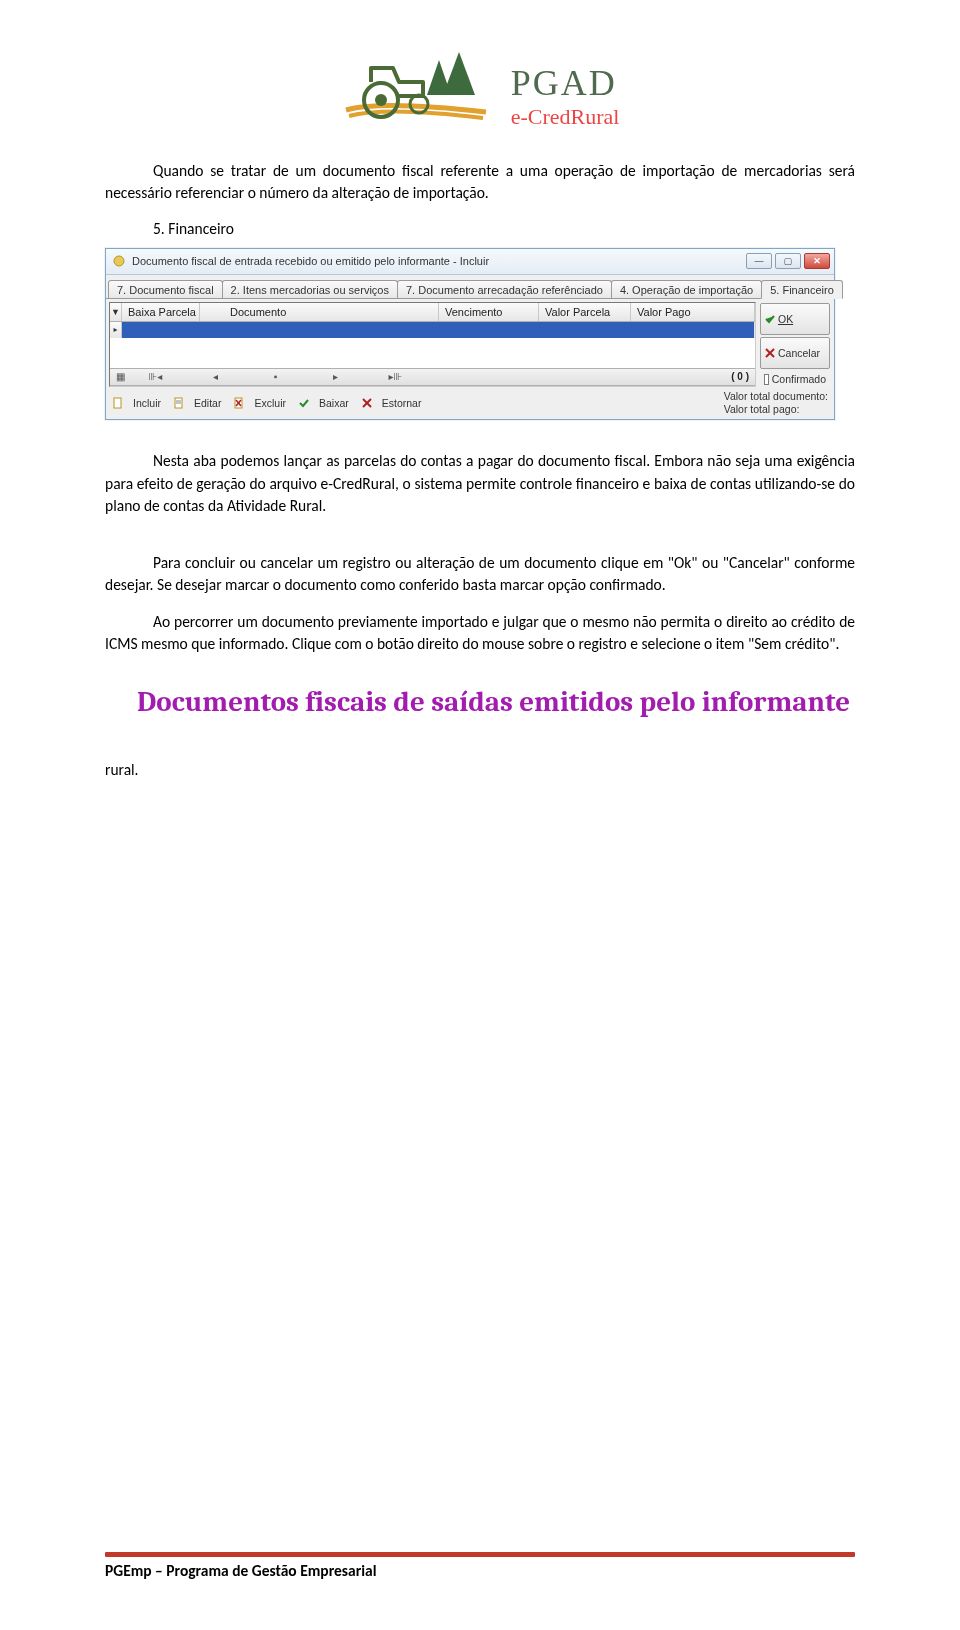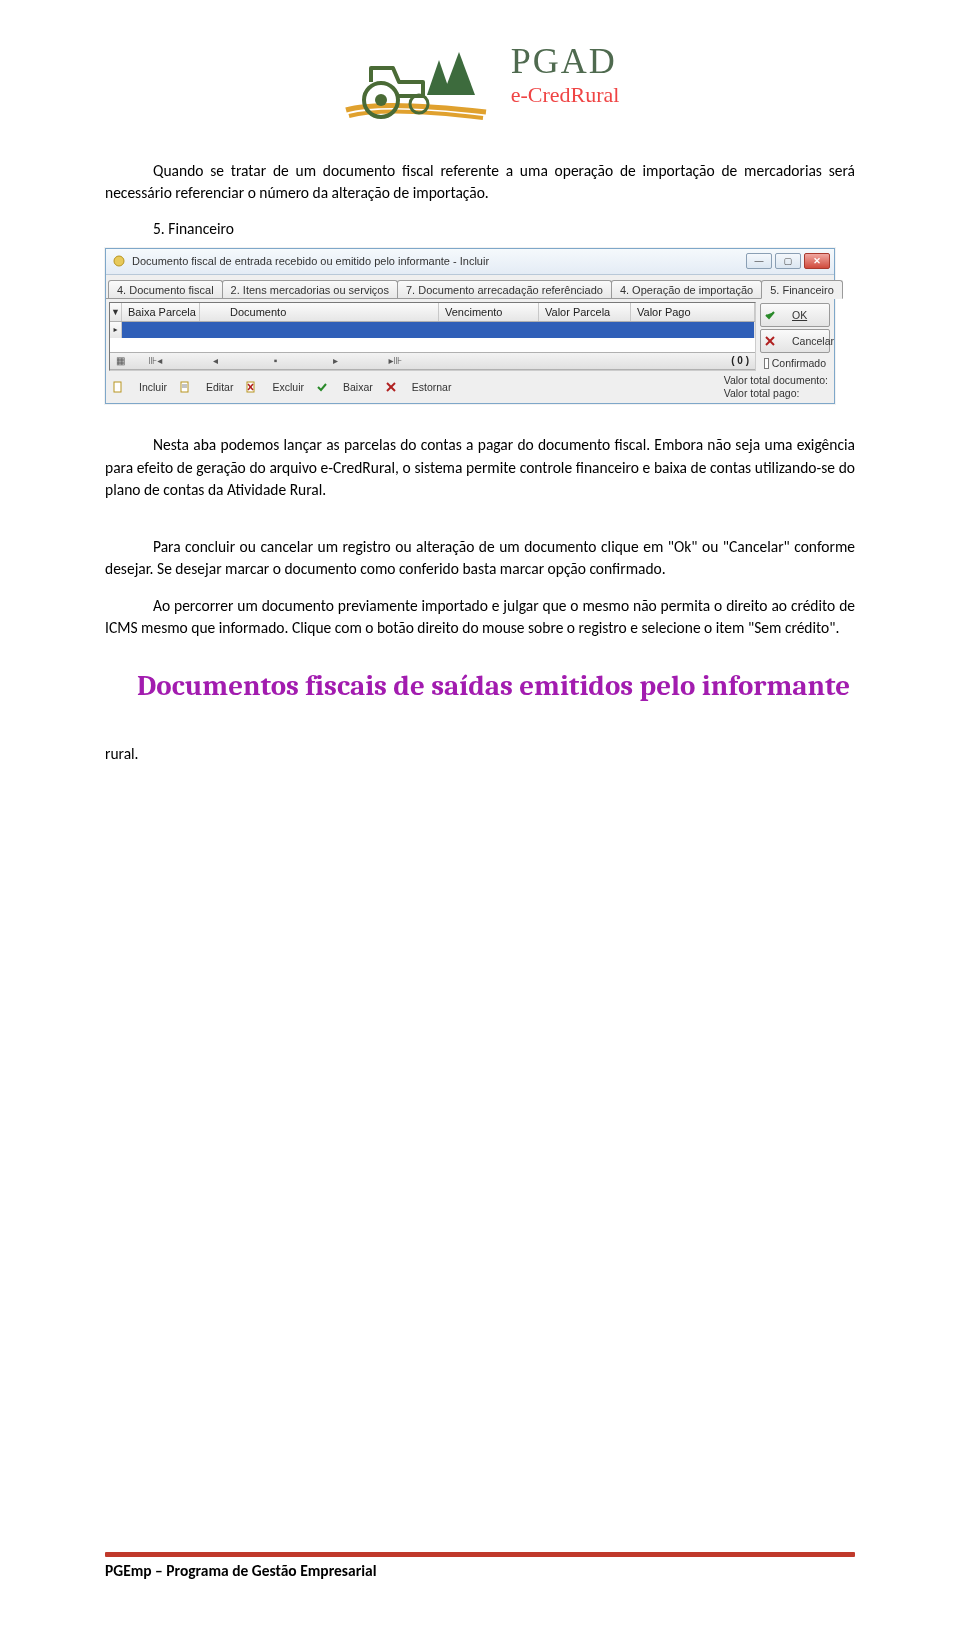"PGAD" .logo-block { align-items: flex-start -> flex-end }
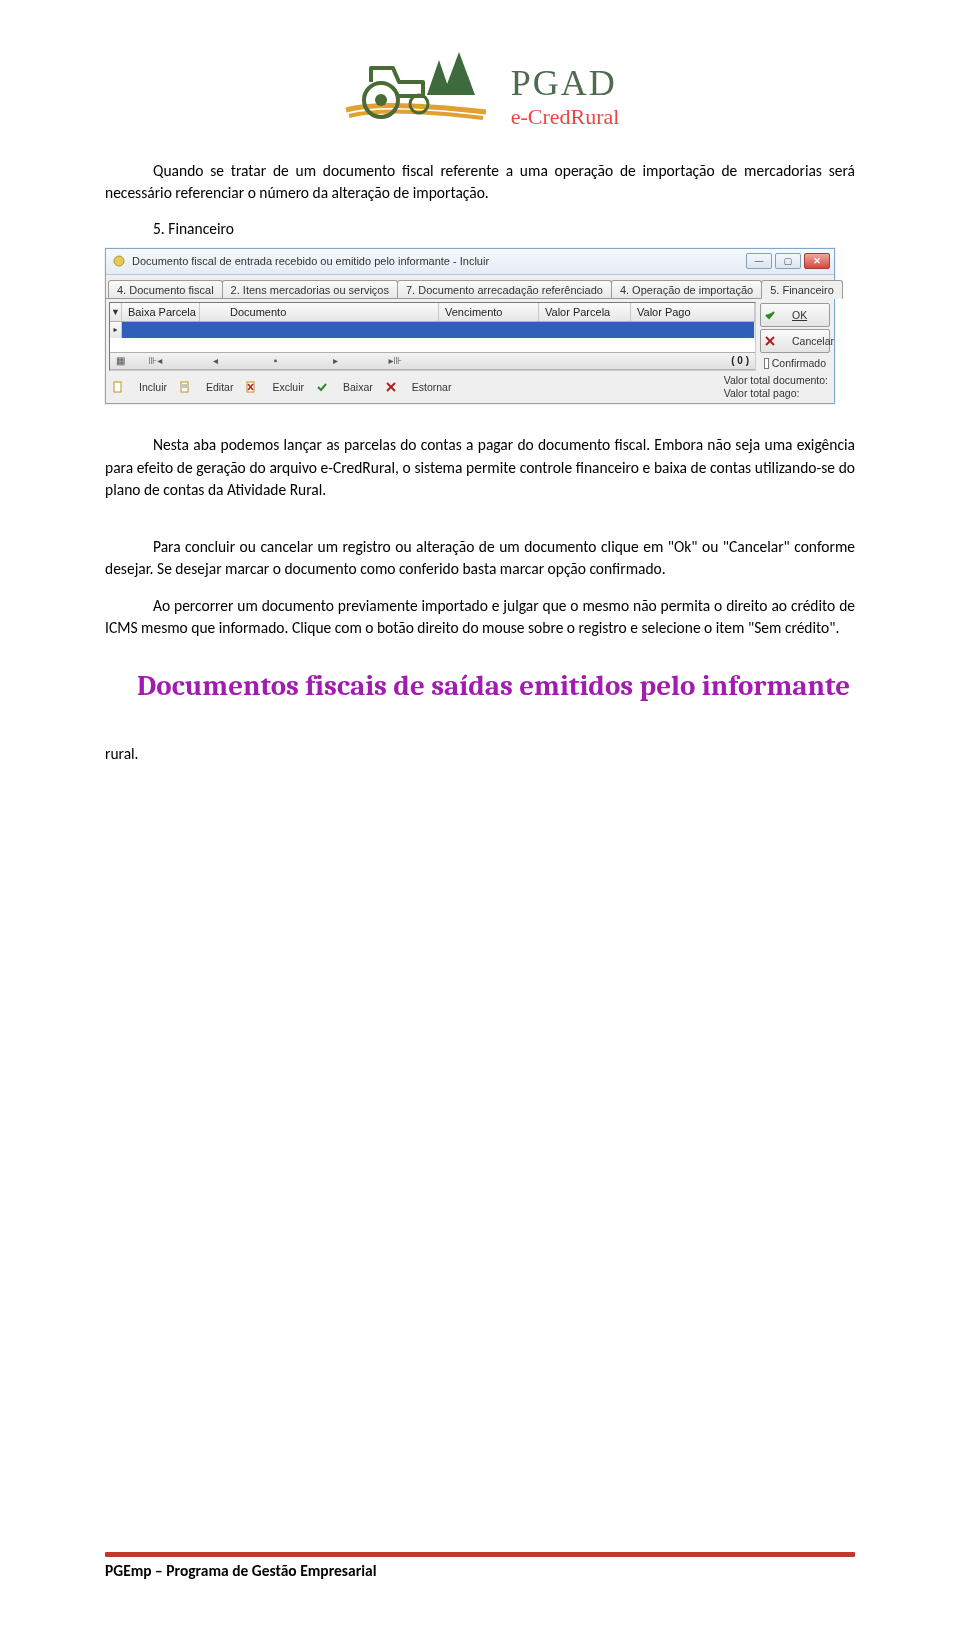"4. Documento fiscal" div.tab { text: 4 -> 7 }
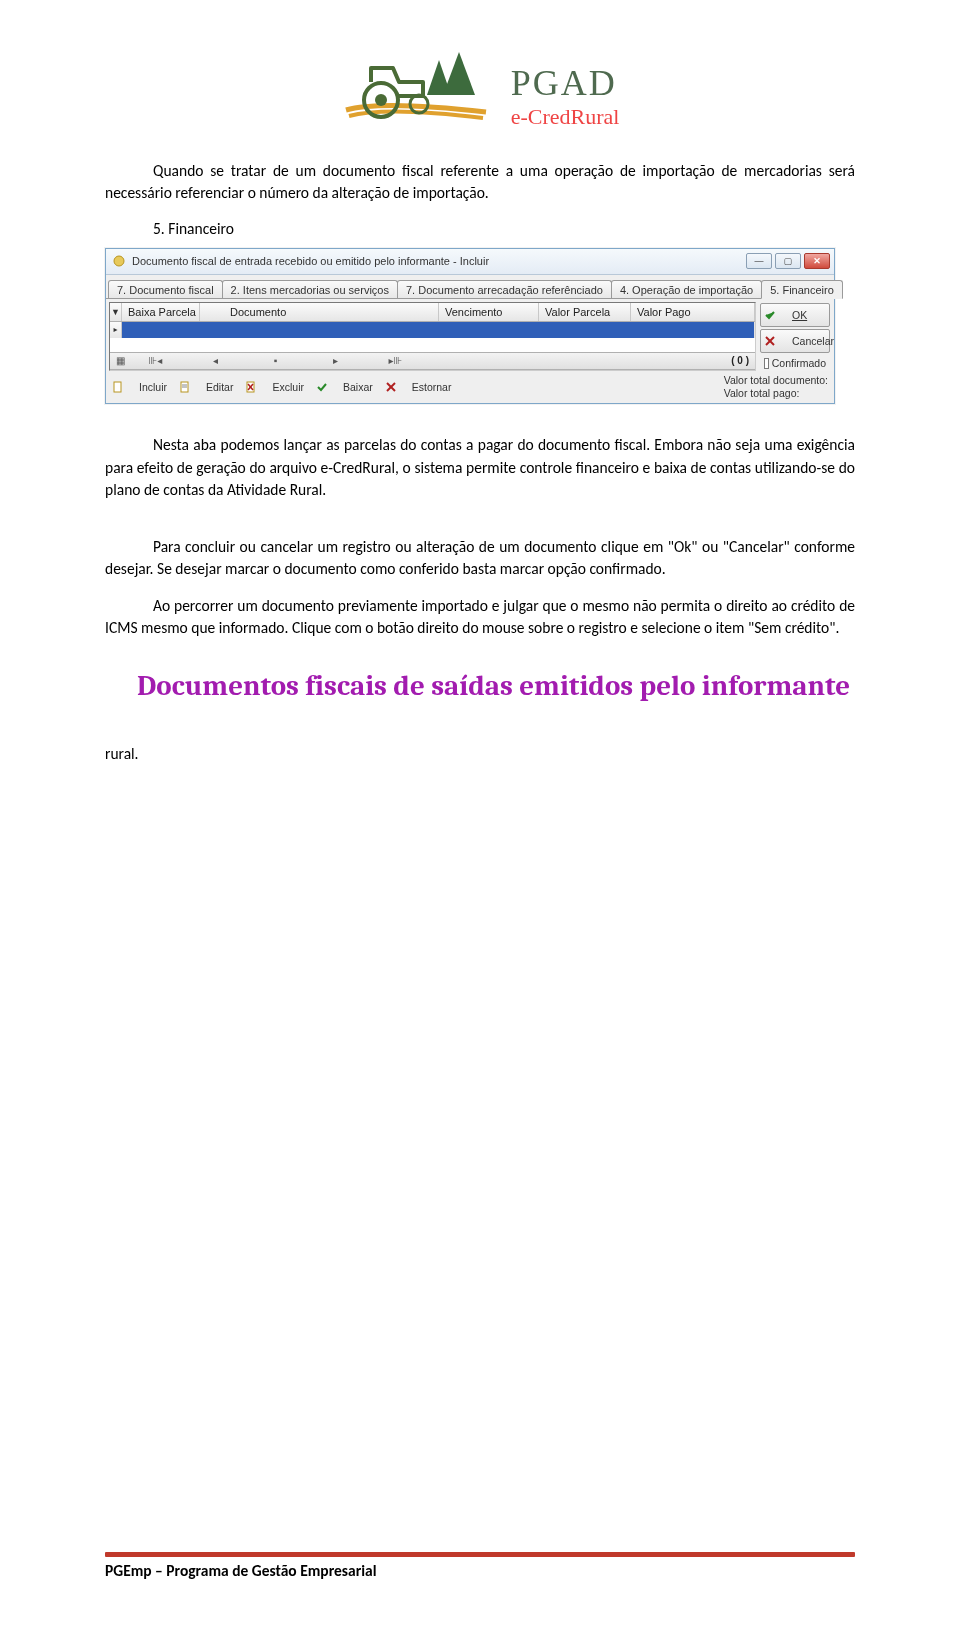"OK" .abtn { gap: 17px -> 3px; height: 24px -> 32px }
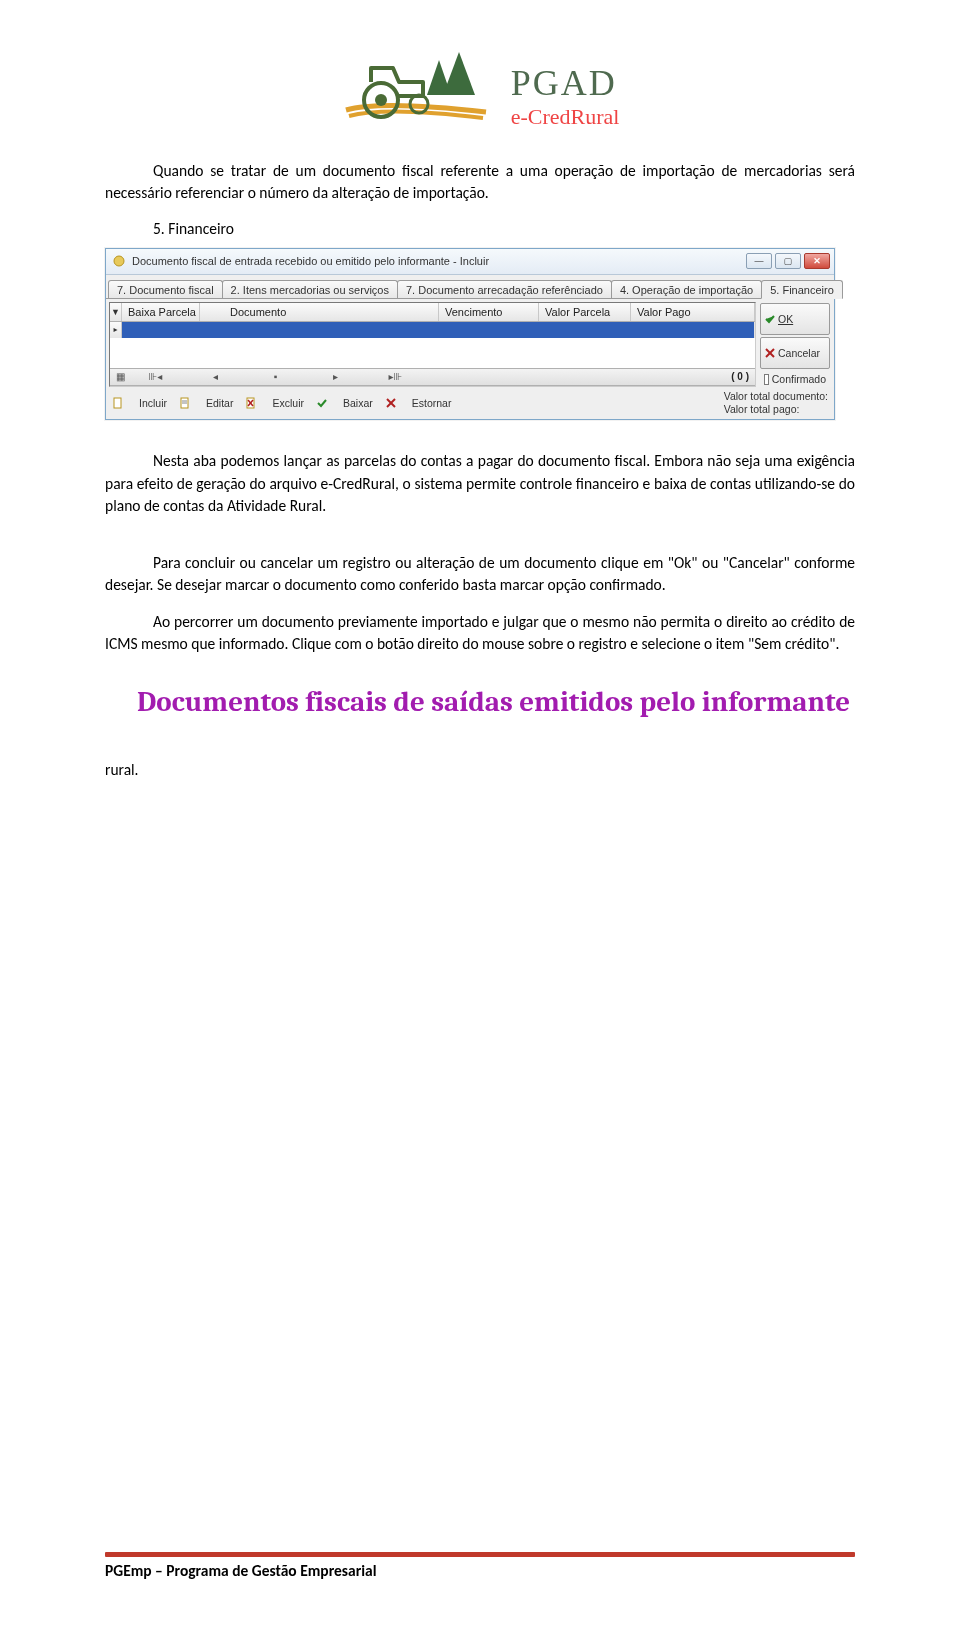"Incluir" .tb-btn { gap: 15px -> 9px }
